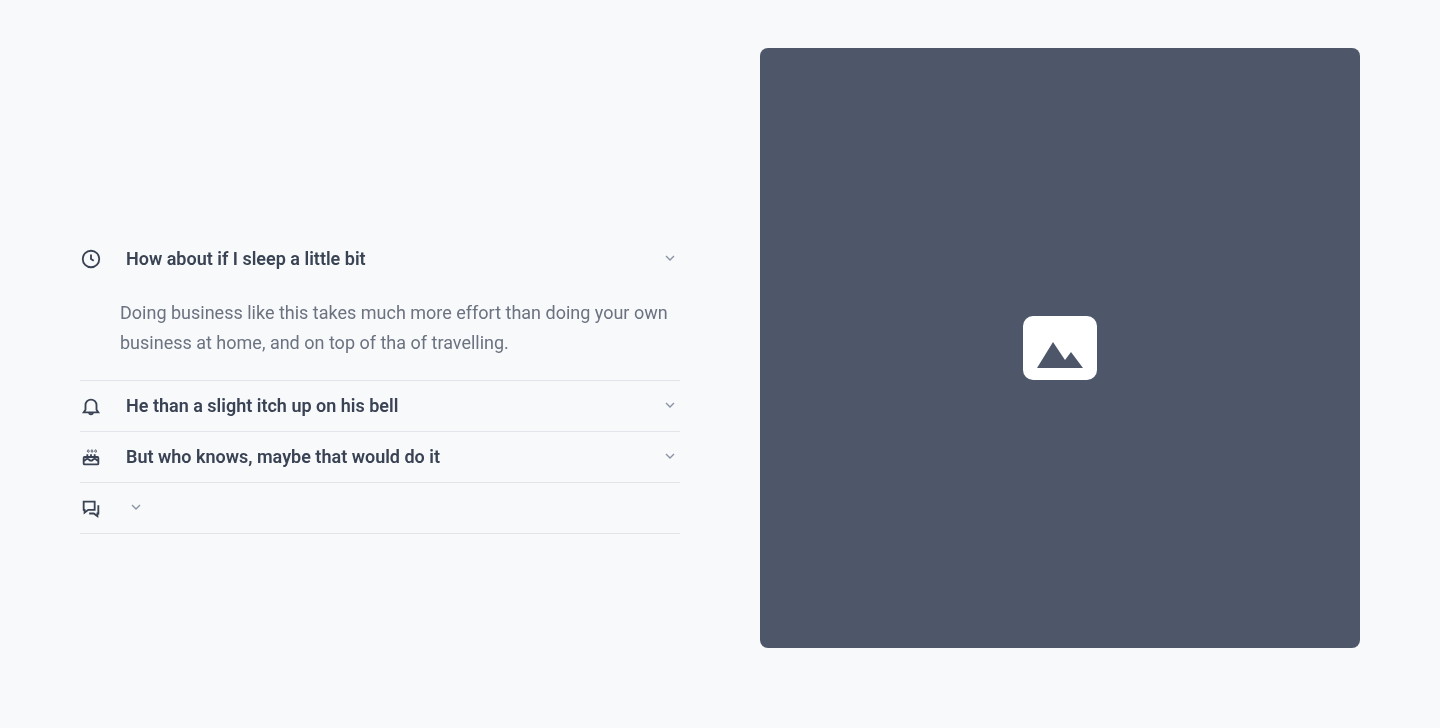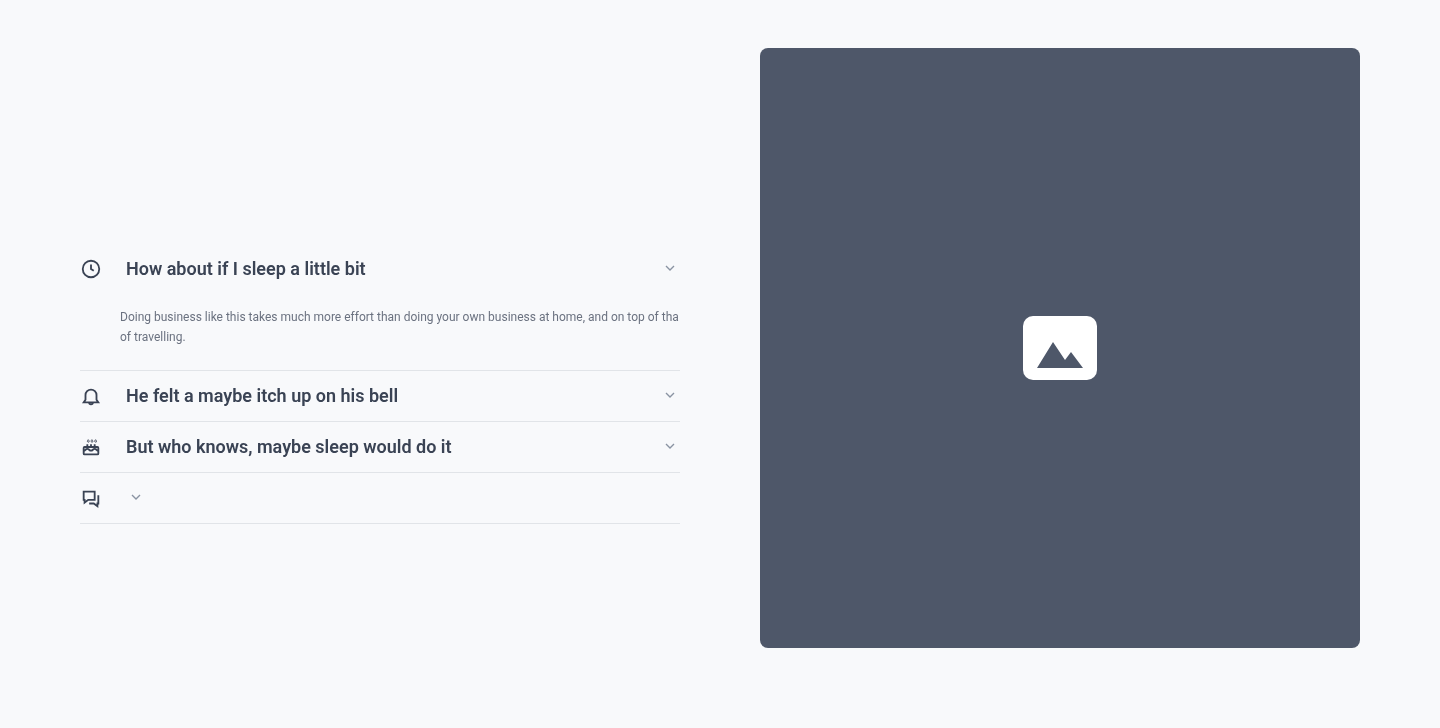"Doing business like this takes" .accordion-body { font-size: 12px -> 18px }
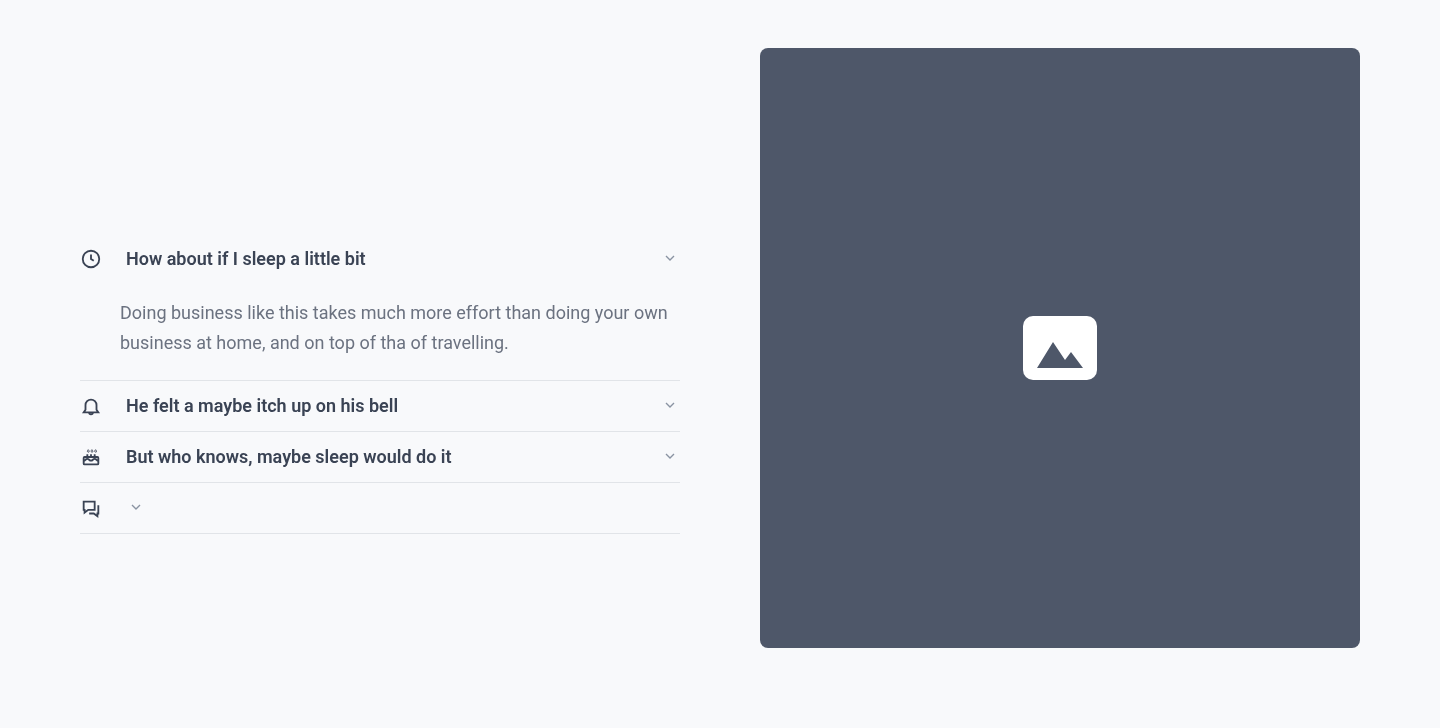"He felt a maybe itch" span.accordion-title { text: felt a maybe -> than a slight }
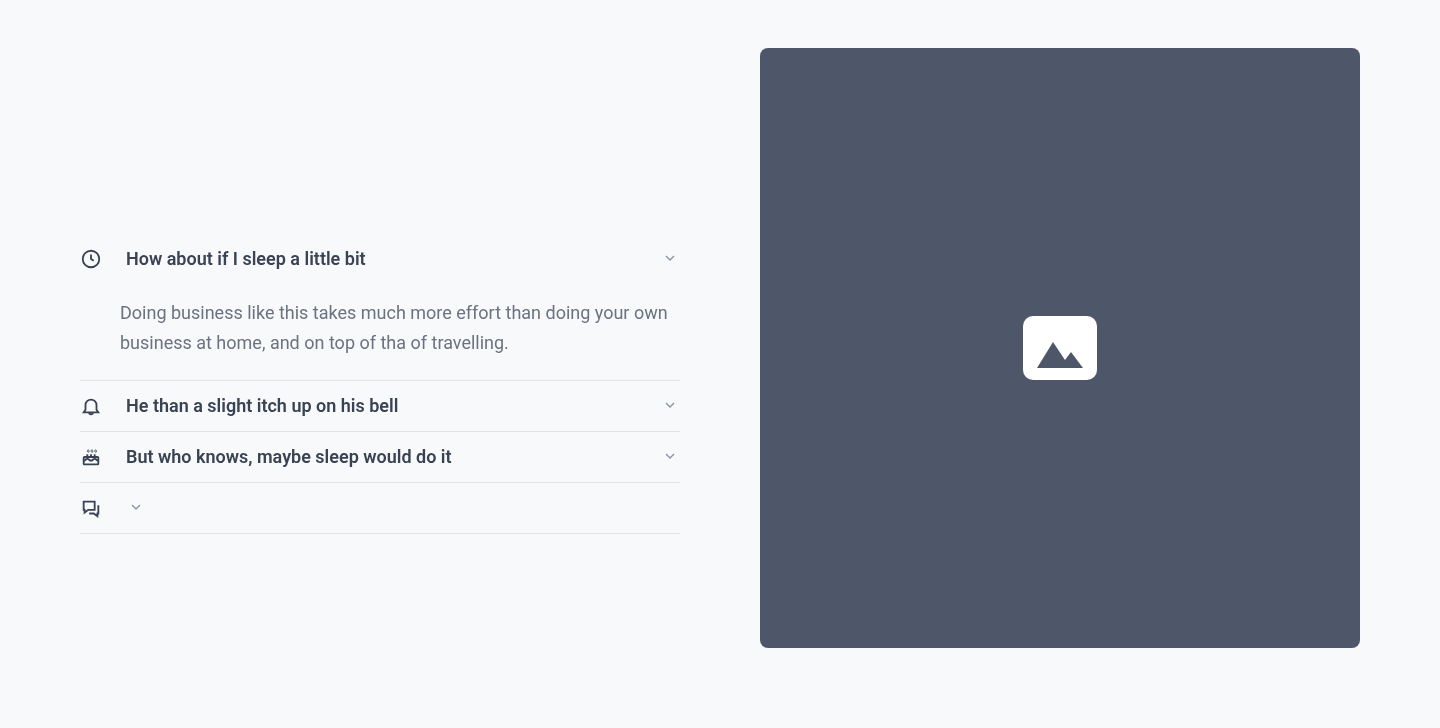"But who knows, maybe sleep" span.accordion-title { text: sleep -> that }
